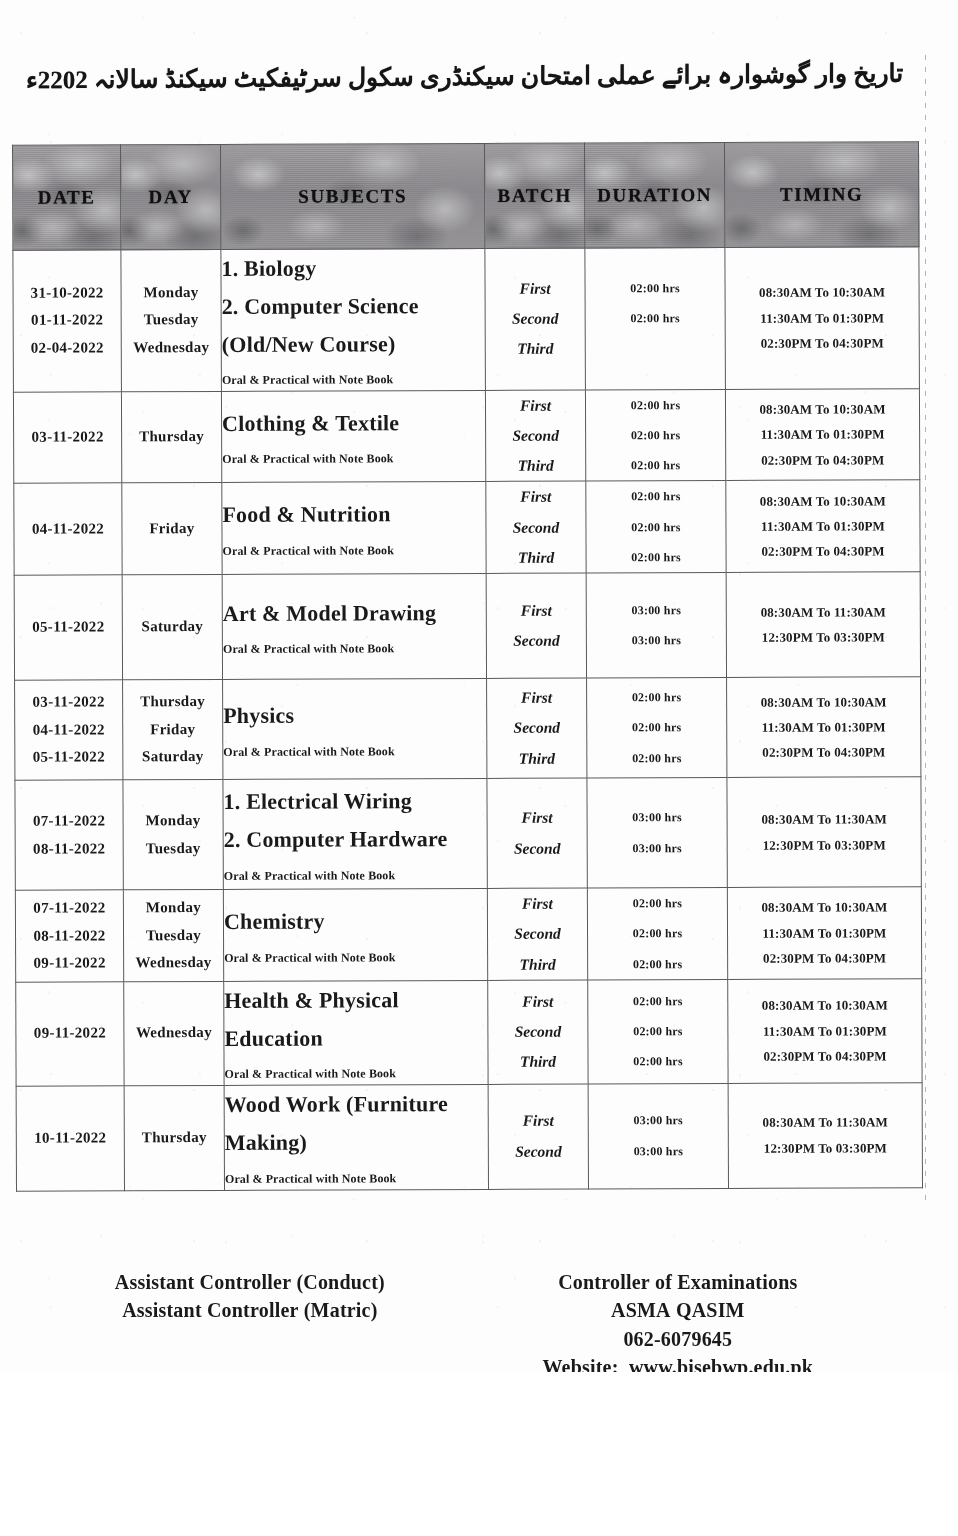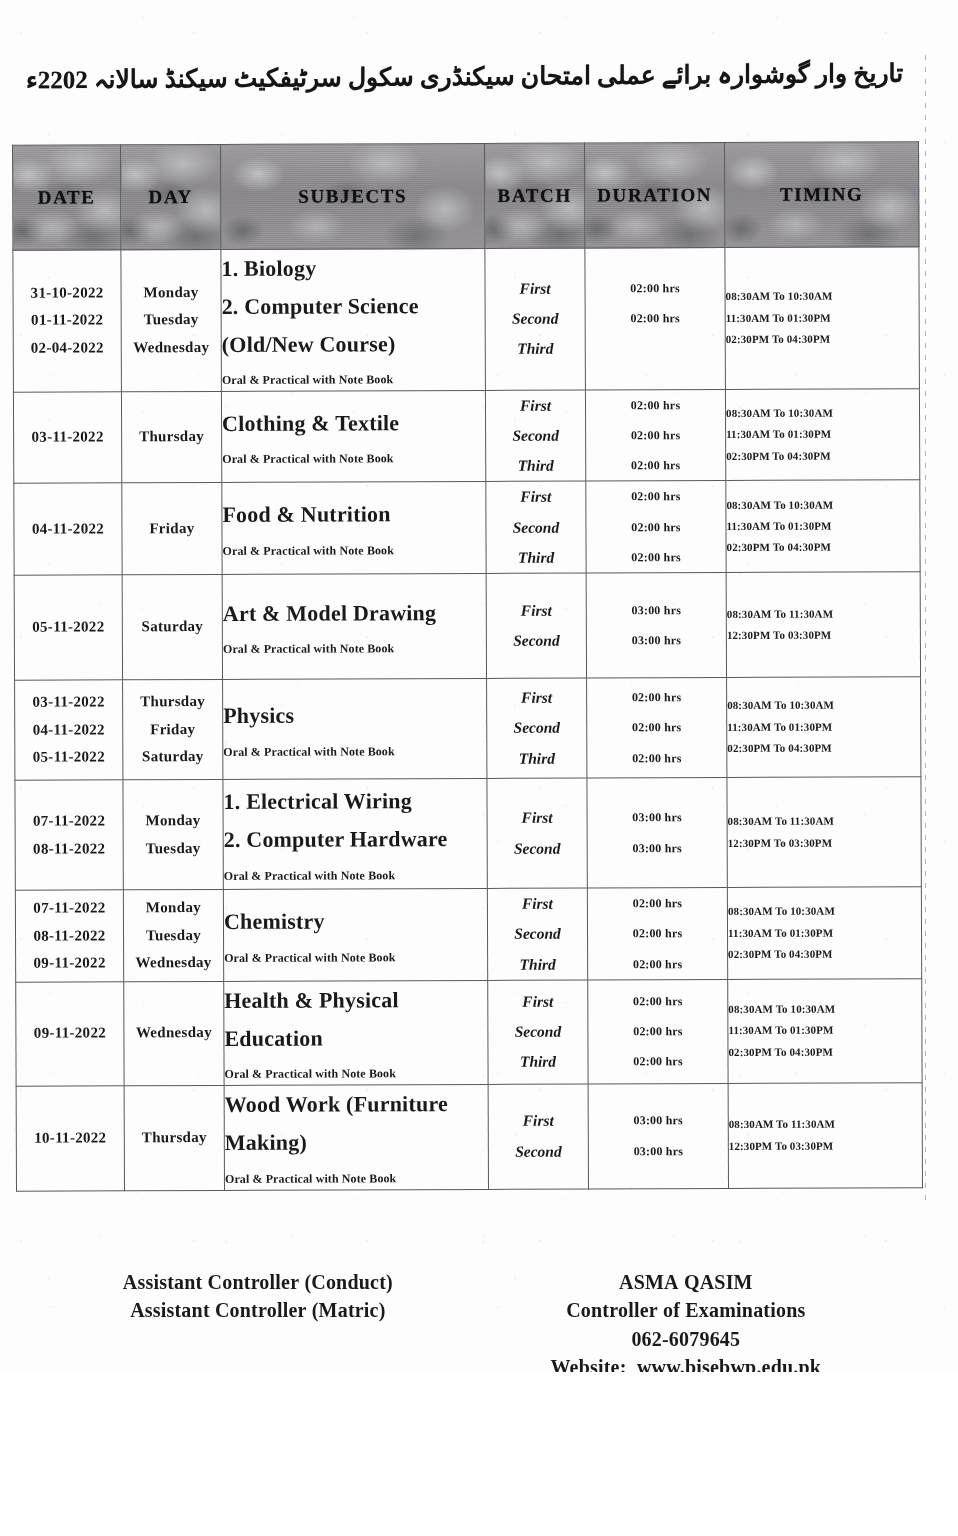"08:30AM To 10:30AM" .timing-cell { font-size: 11px -> 13px; text-align: left -> center }
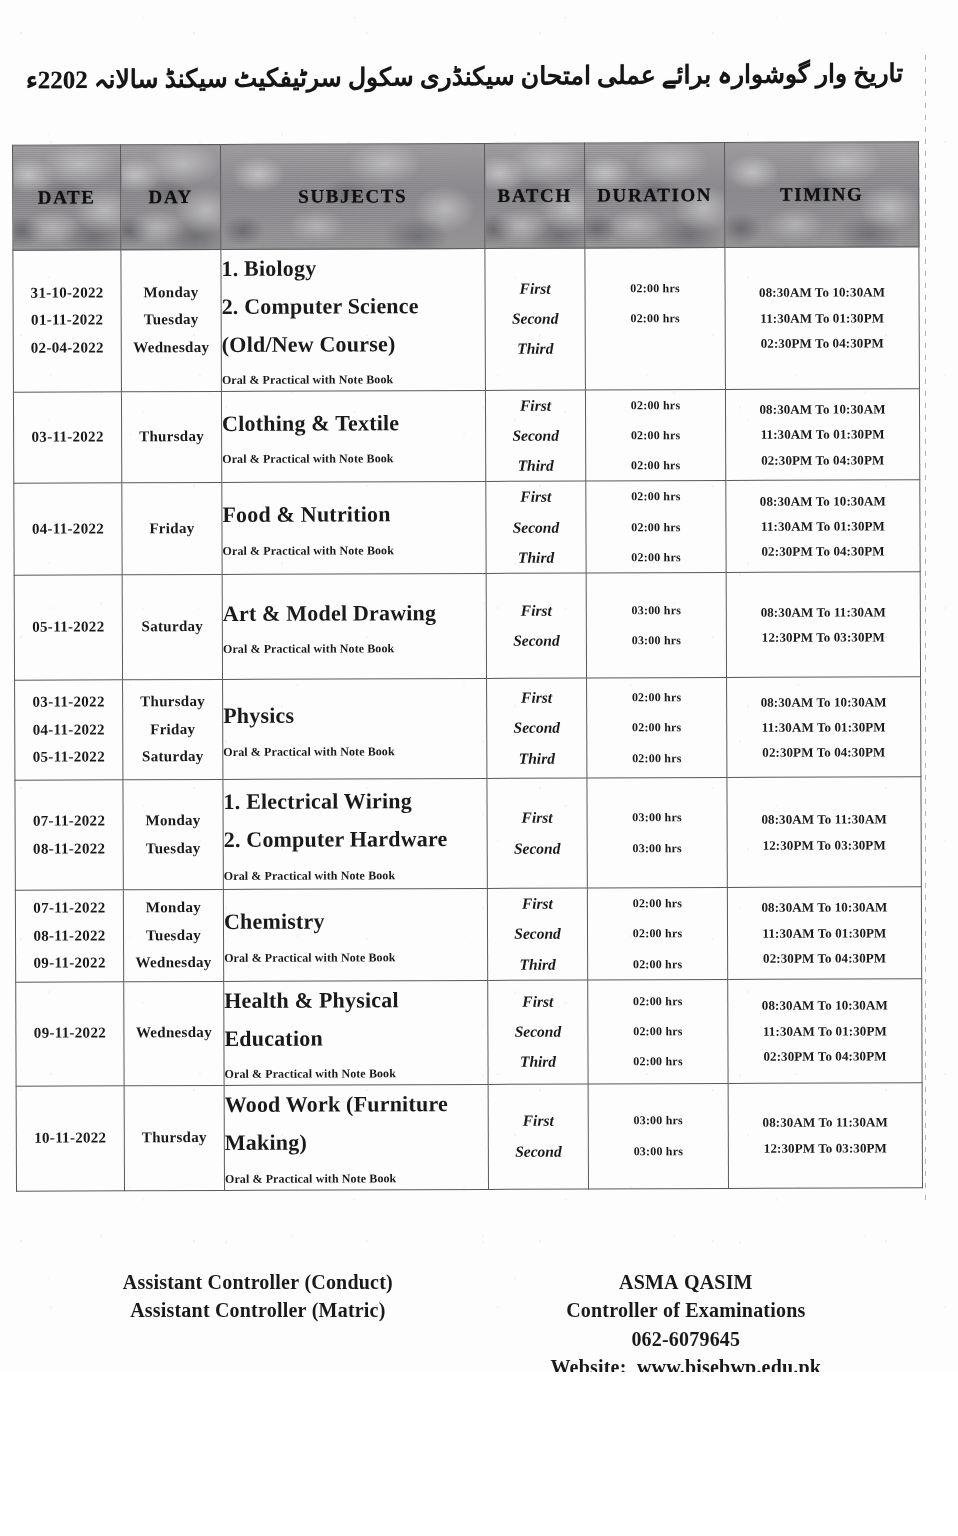"Assistant Controller (Conduct)" .footer { left: 16px -> 8px }
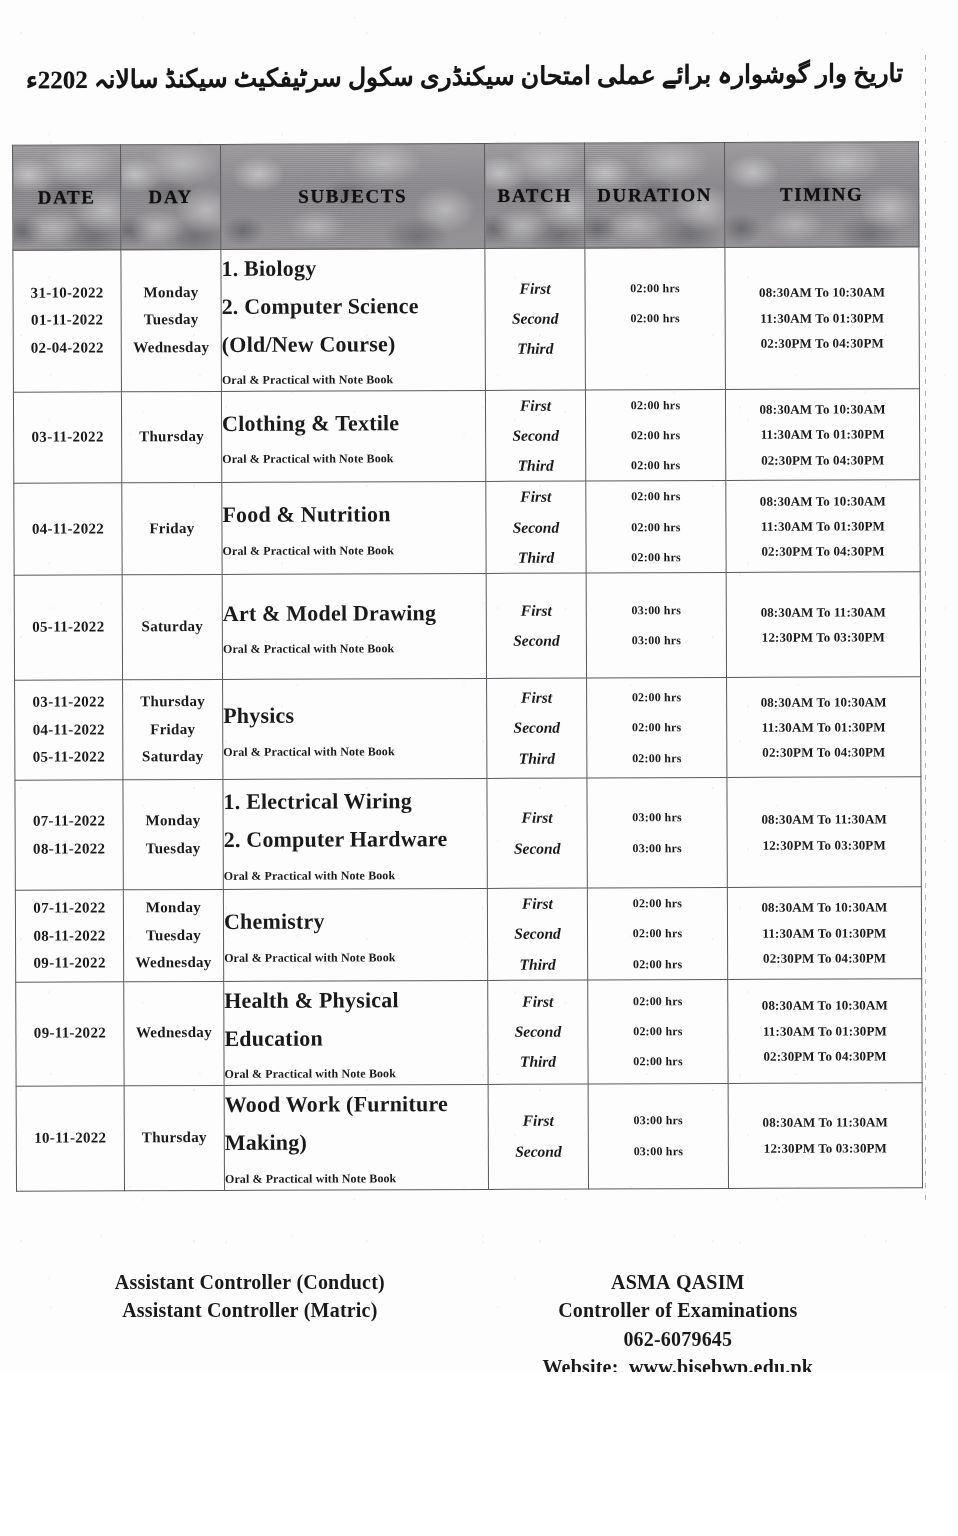"ASMA QASIM" div.ln { order: before "Controller of Examinations" -> after "Controller of Examinations" }
